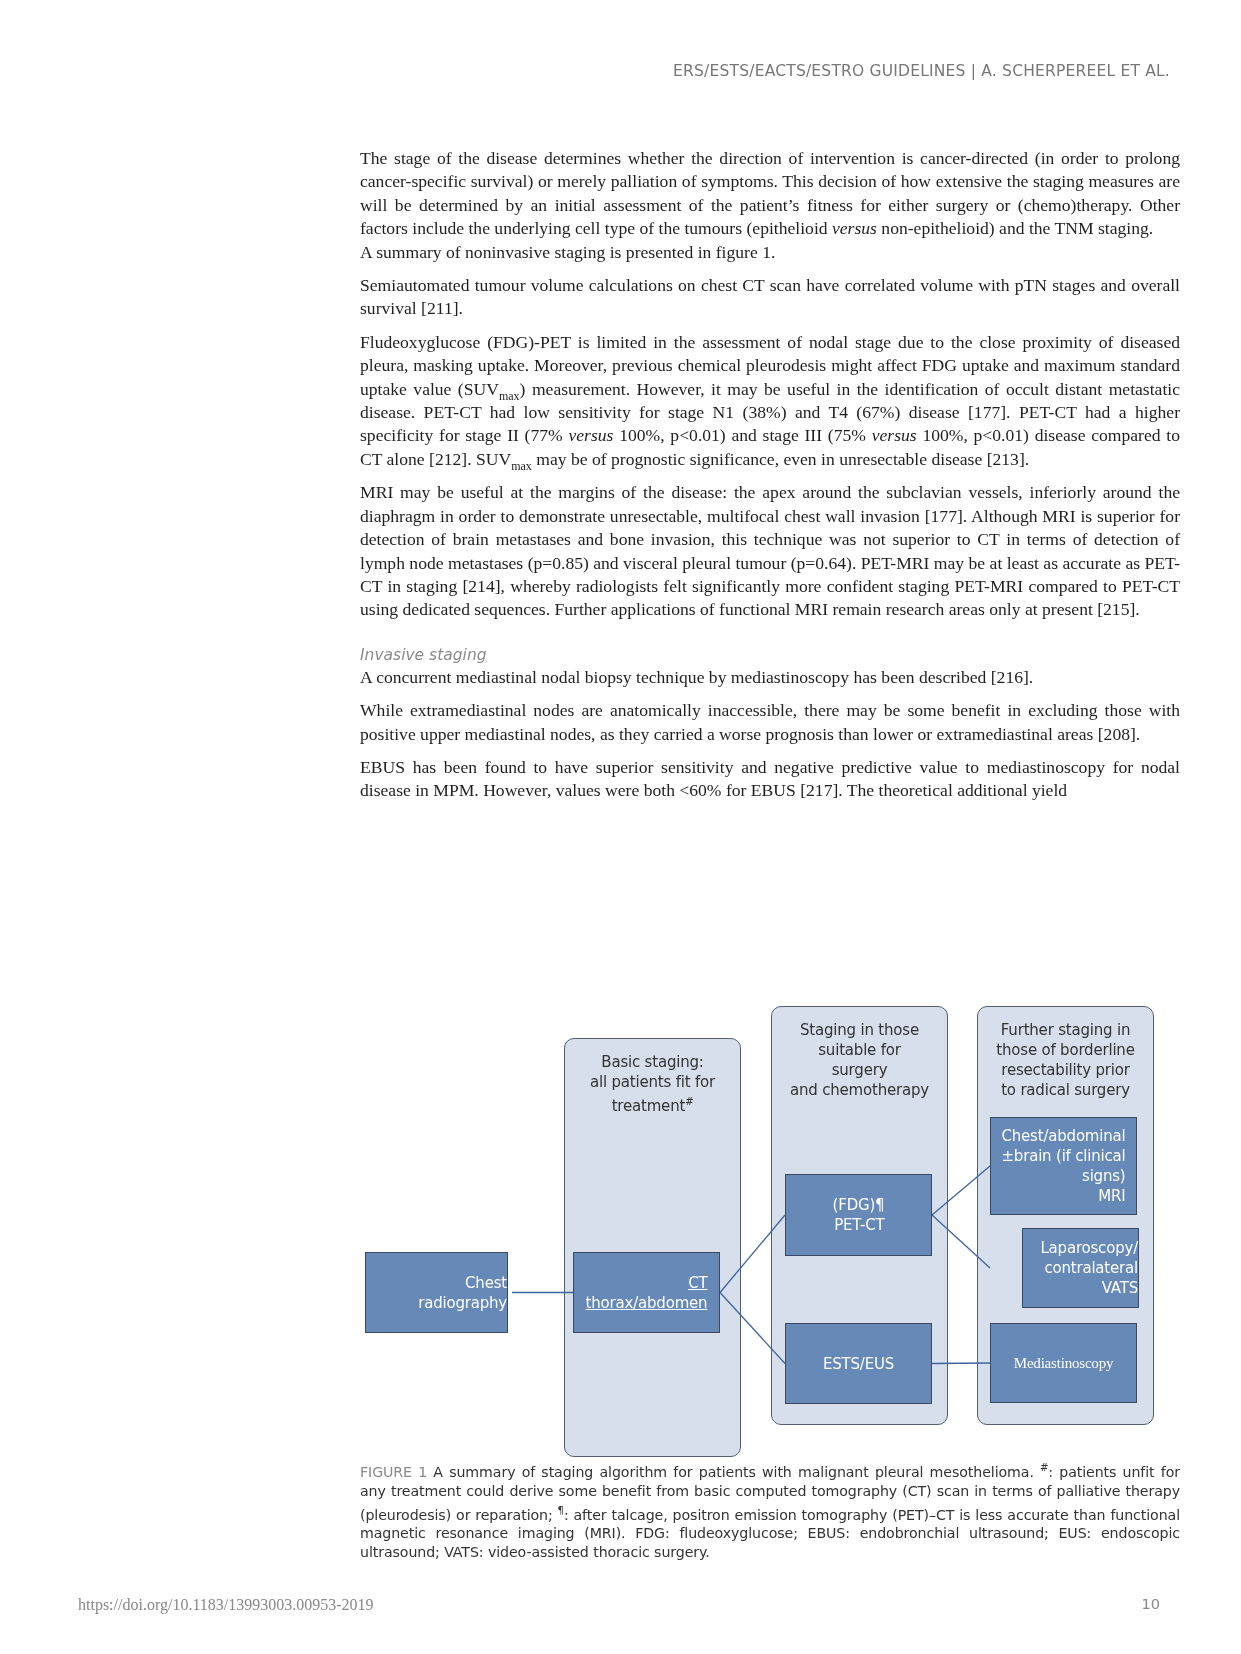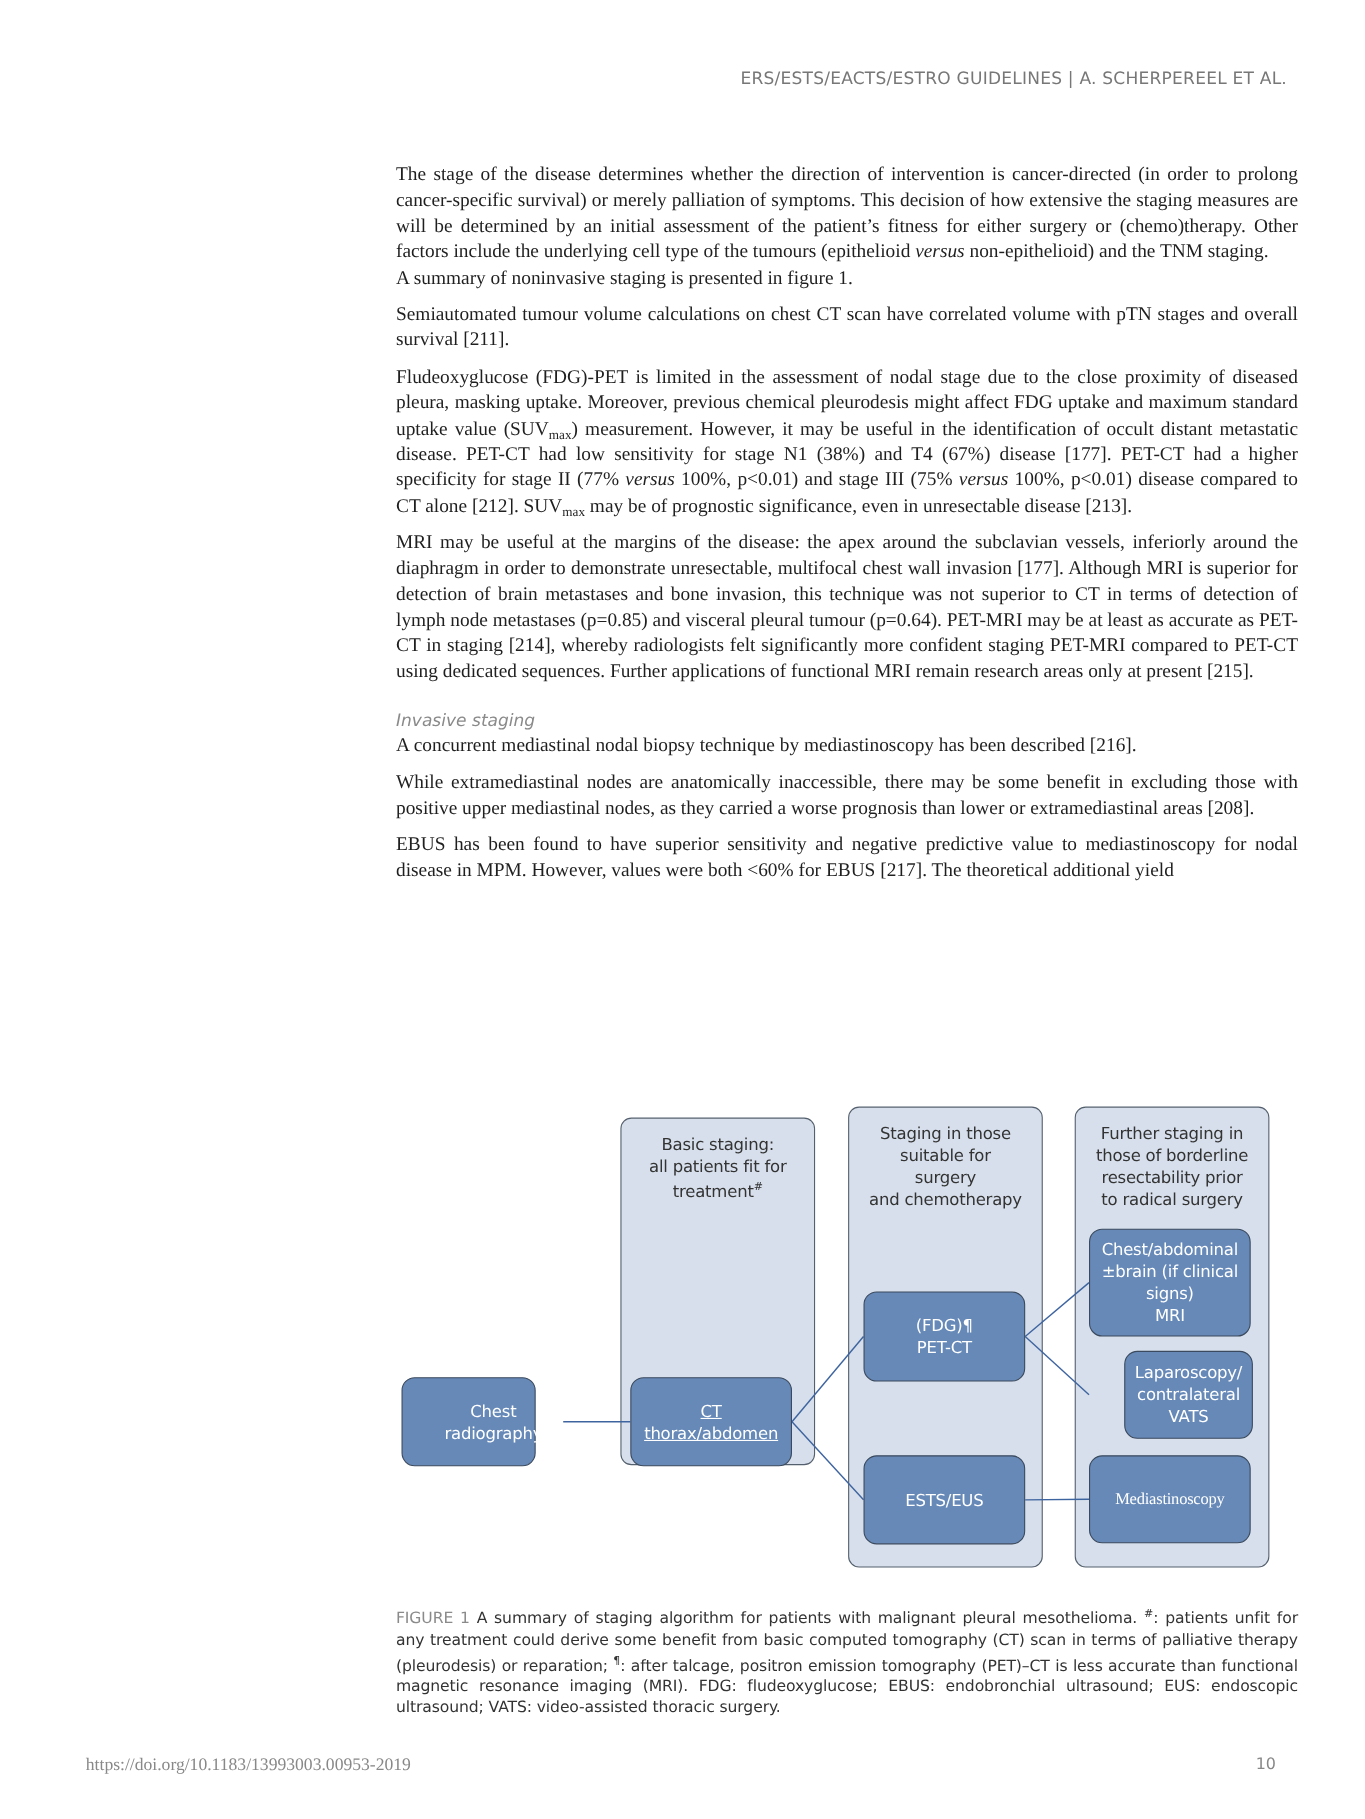"Basic staging:" div.col-panel { height: 316px -> 419px; top: 1016px -> 1038px }
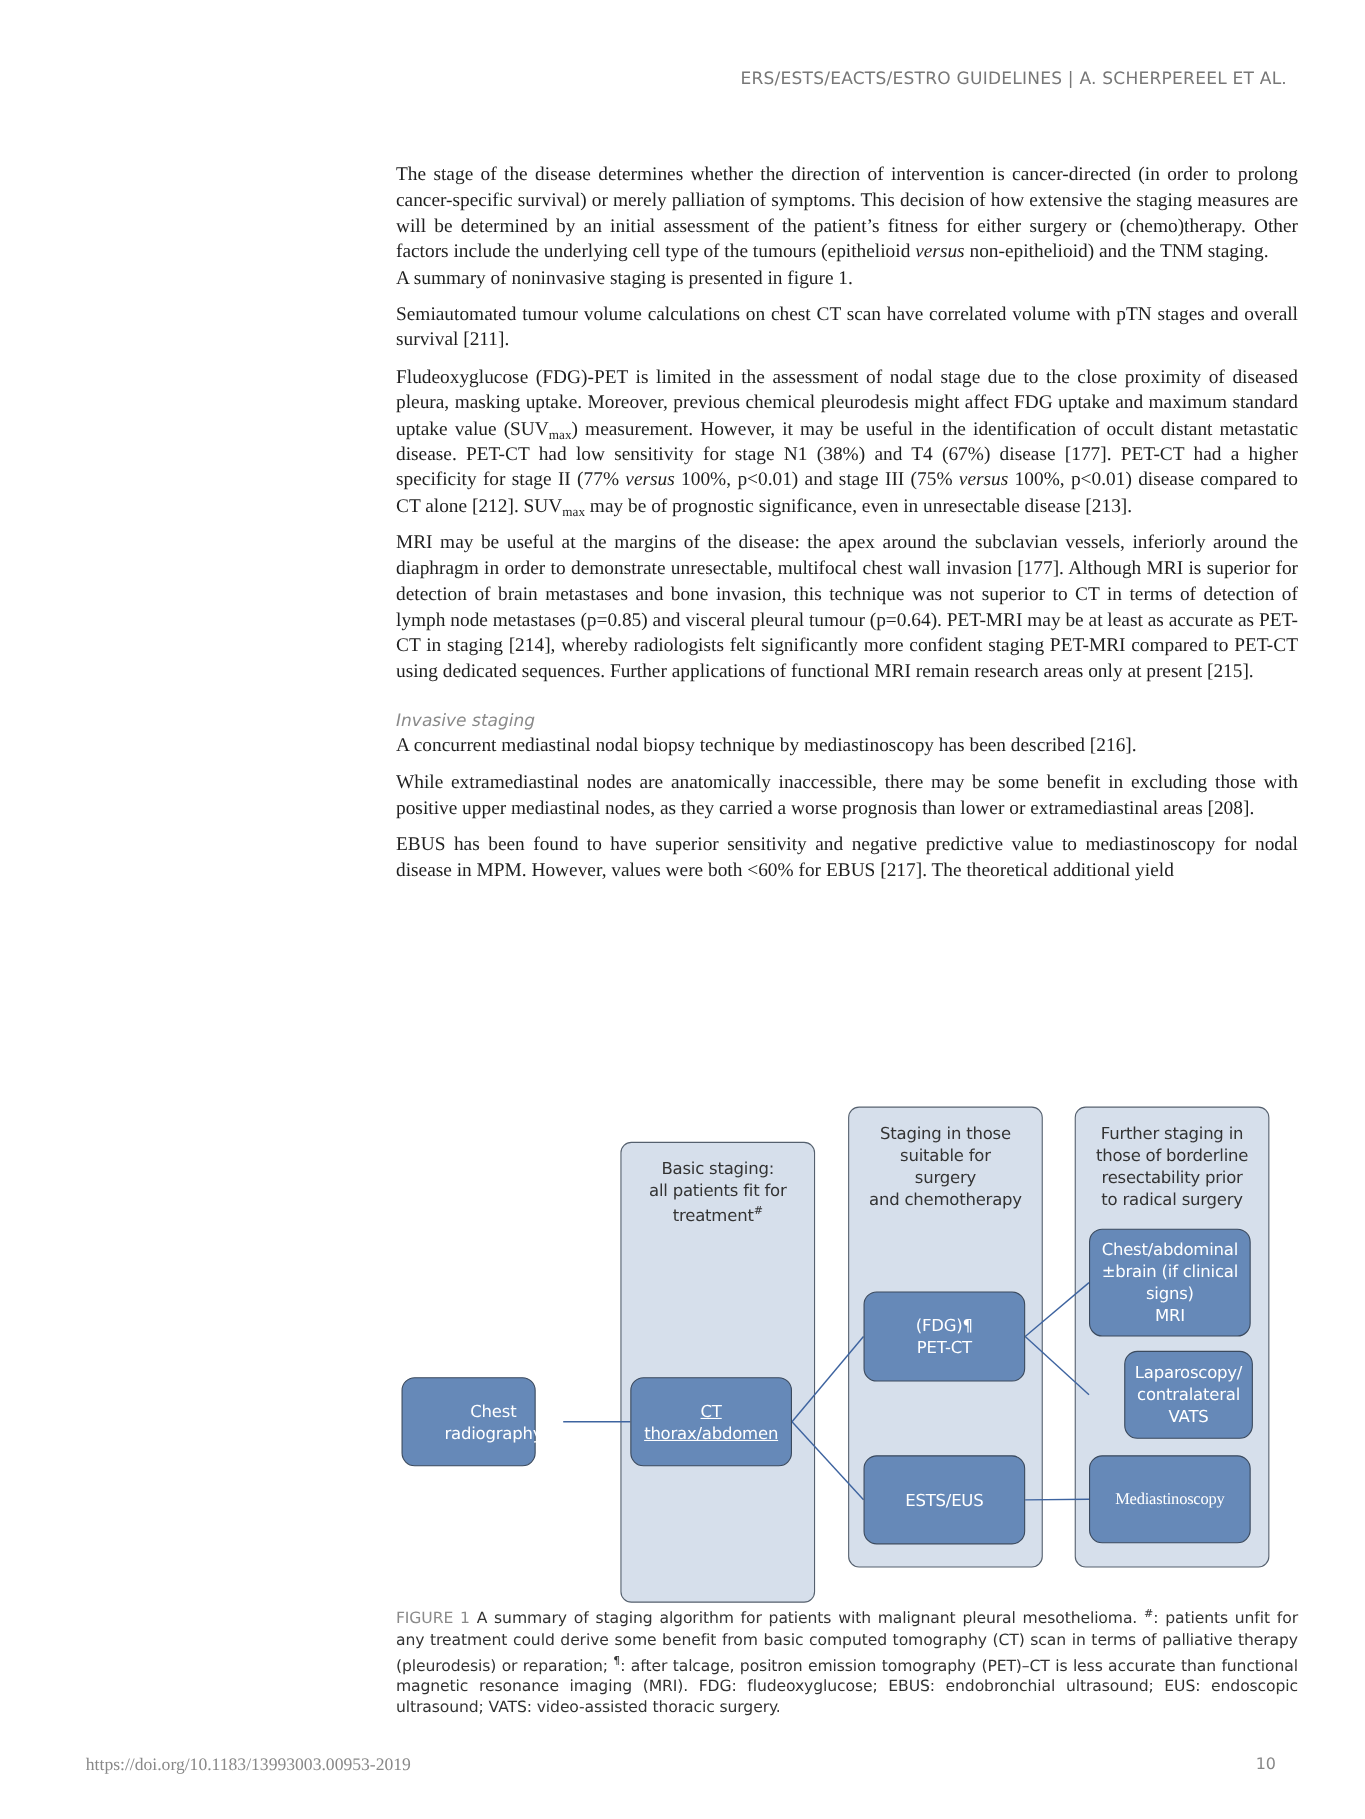"Chest/abdominal" .node { border-radius: 12px -> 0; text-align: center -> right }
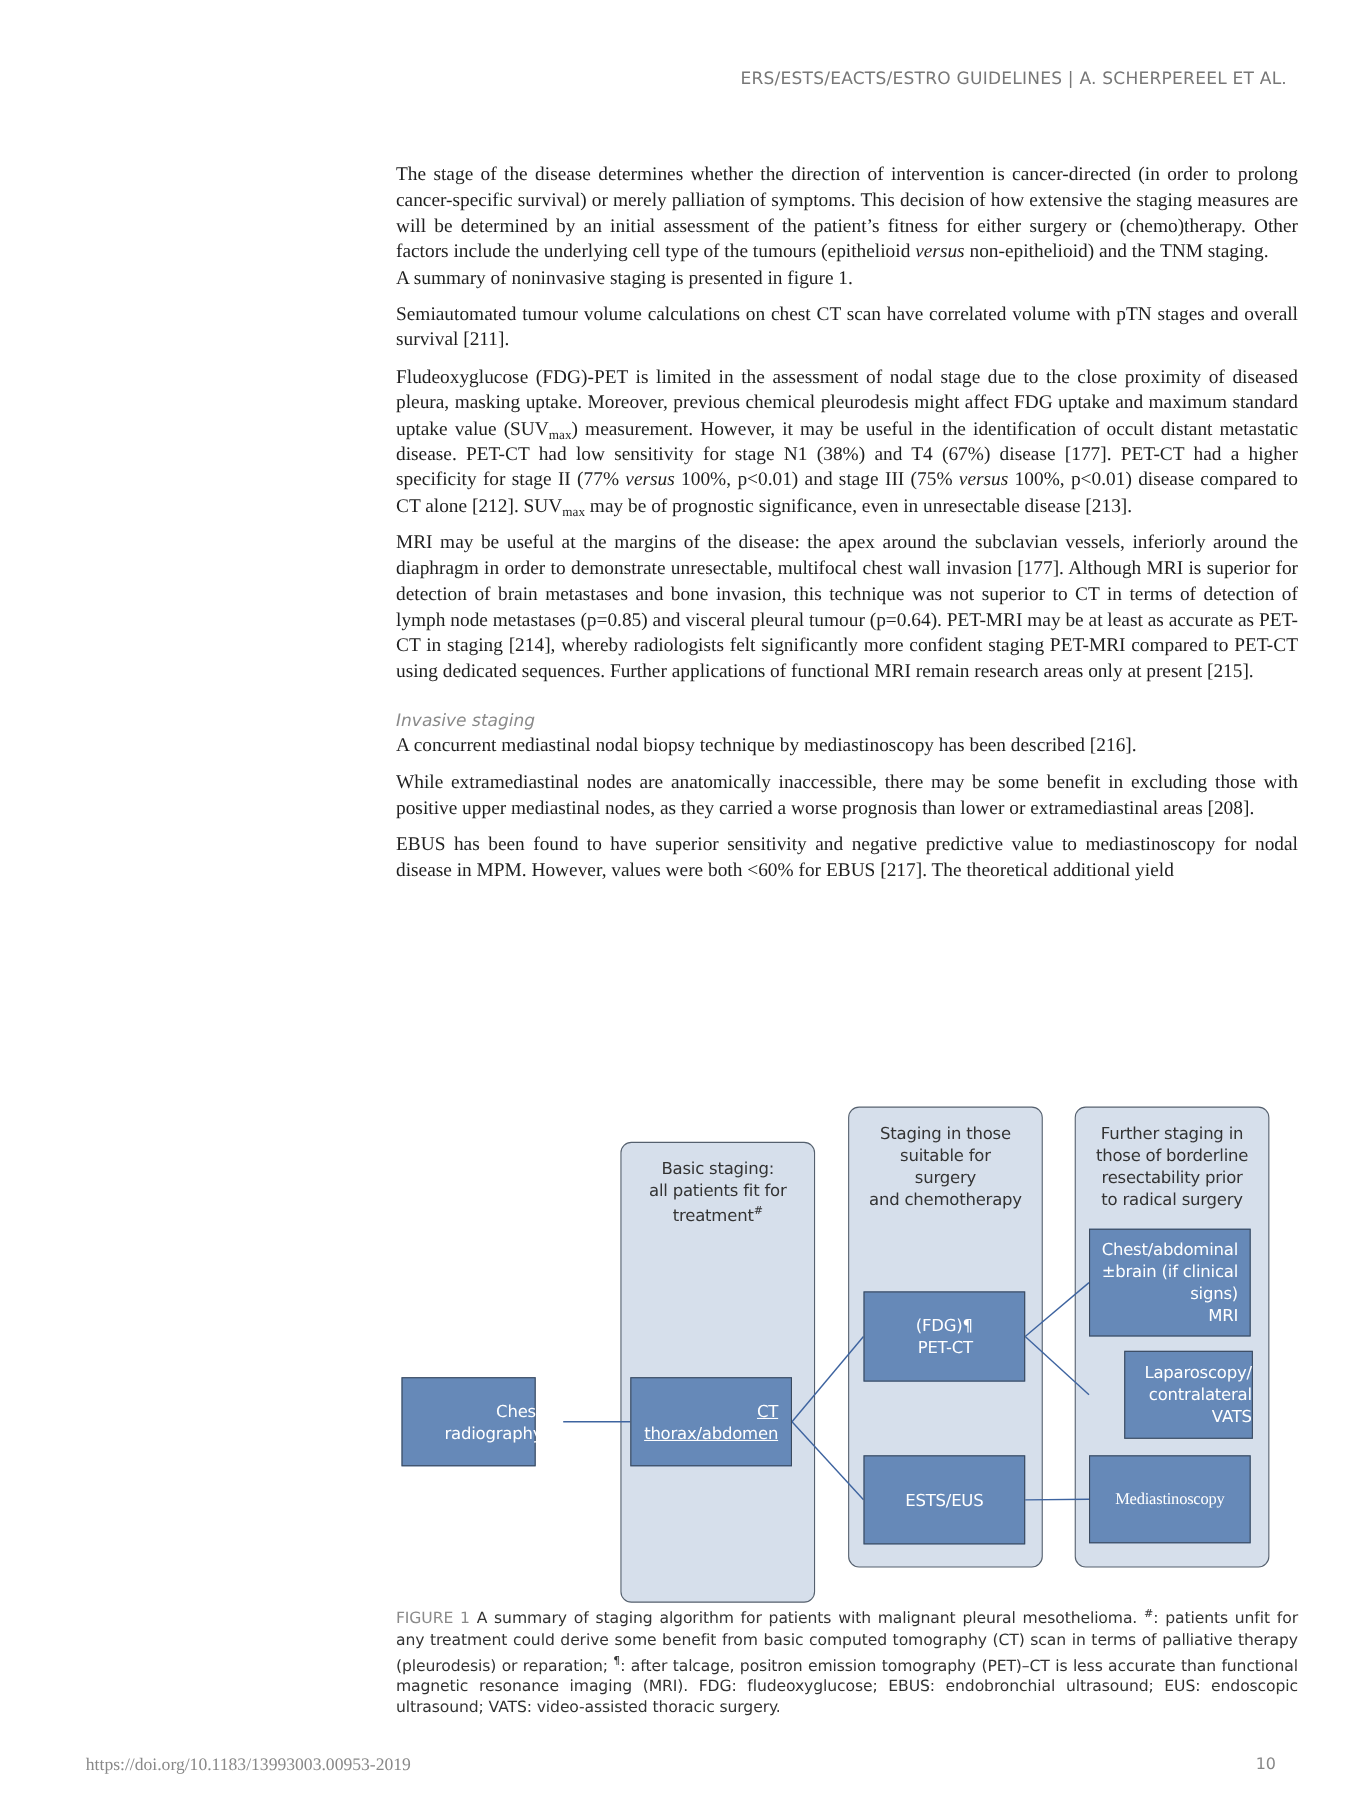"Chest radiography" div.node { width: 122px -> 143px }
